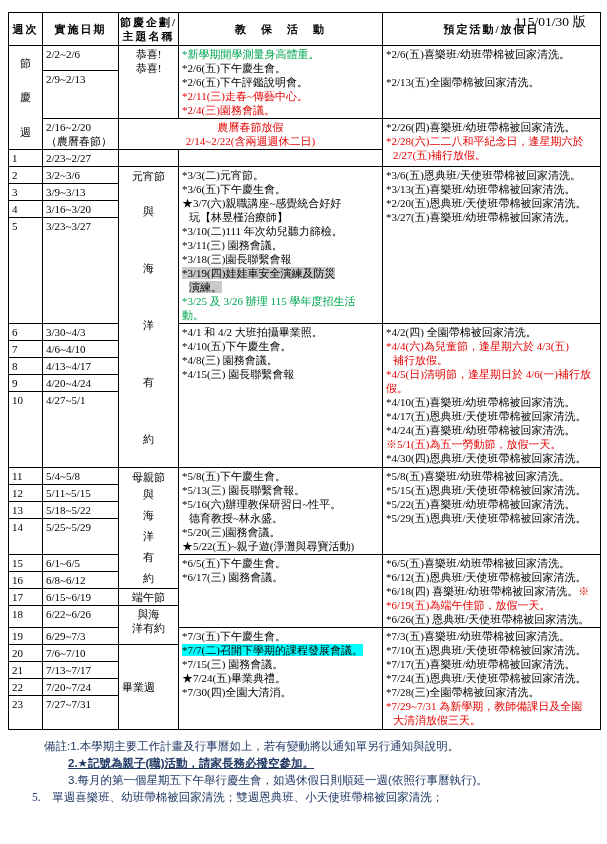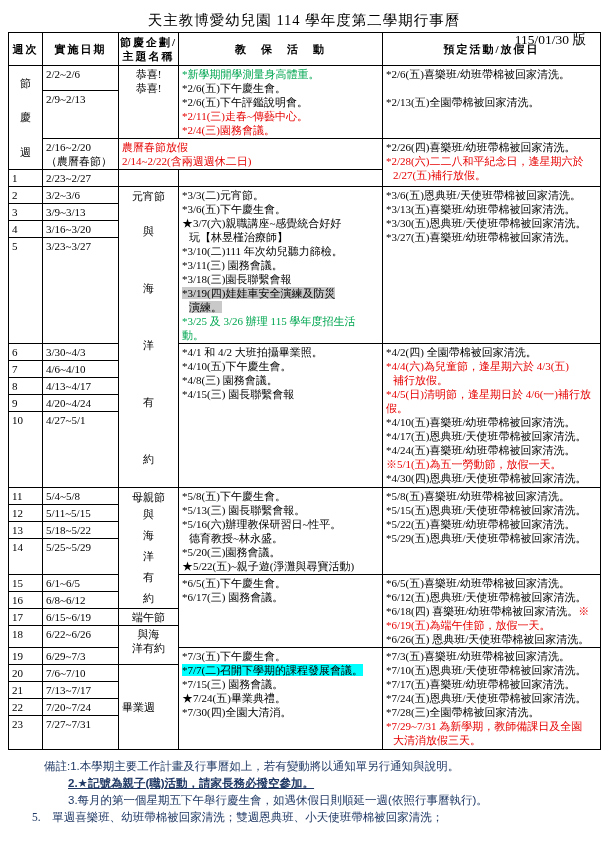"天主教博愛幼兒園 114 學年度第二學期行事曆" div.t1 { html: <div>天主教博愛幼兒園 114 學年度第二學期行事曆</div> -> none }
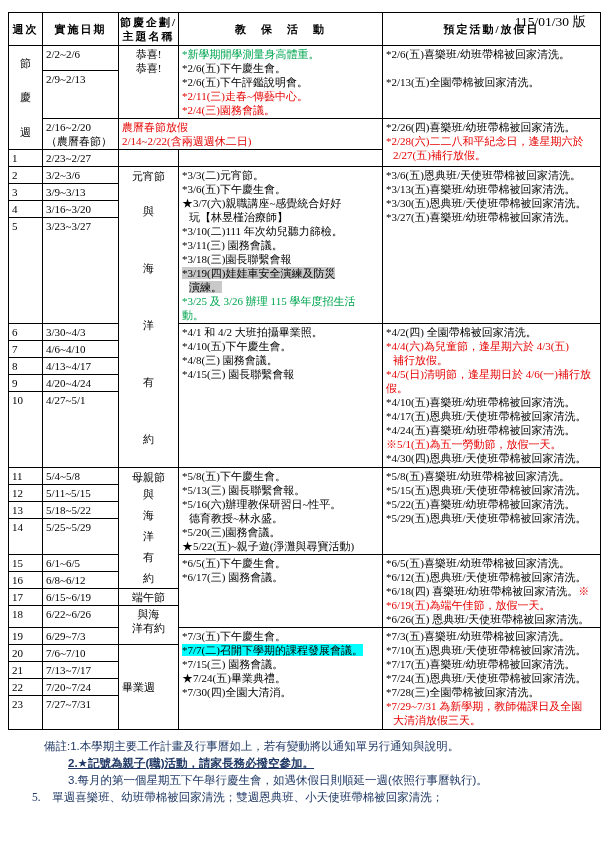"農曆春節放假" .ctr { text-align: left -> center }
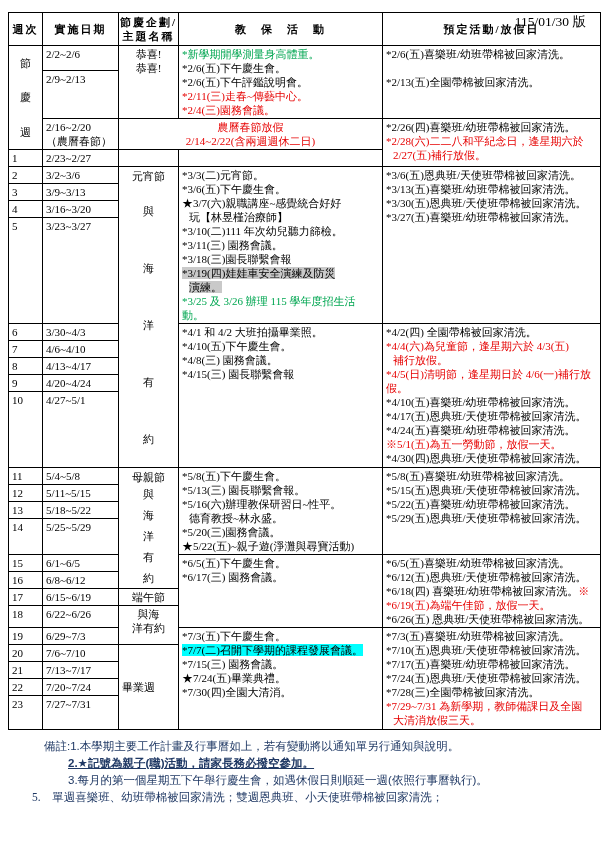"*3/30(五)恩典班/天使班帶棉被回家清洗。" div.ln { text: 3/30 -> 2/20 }
